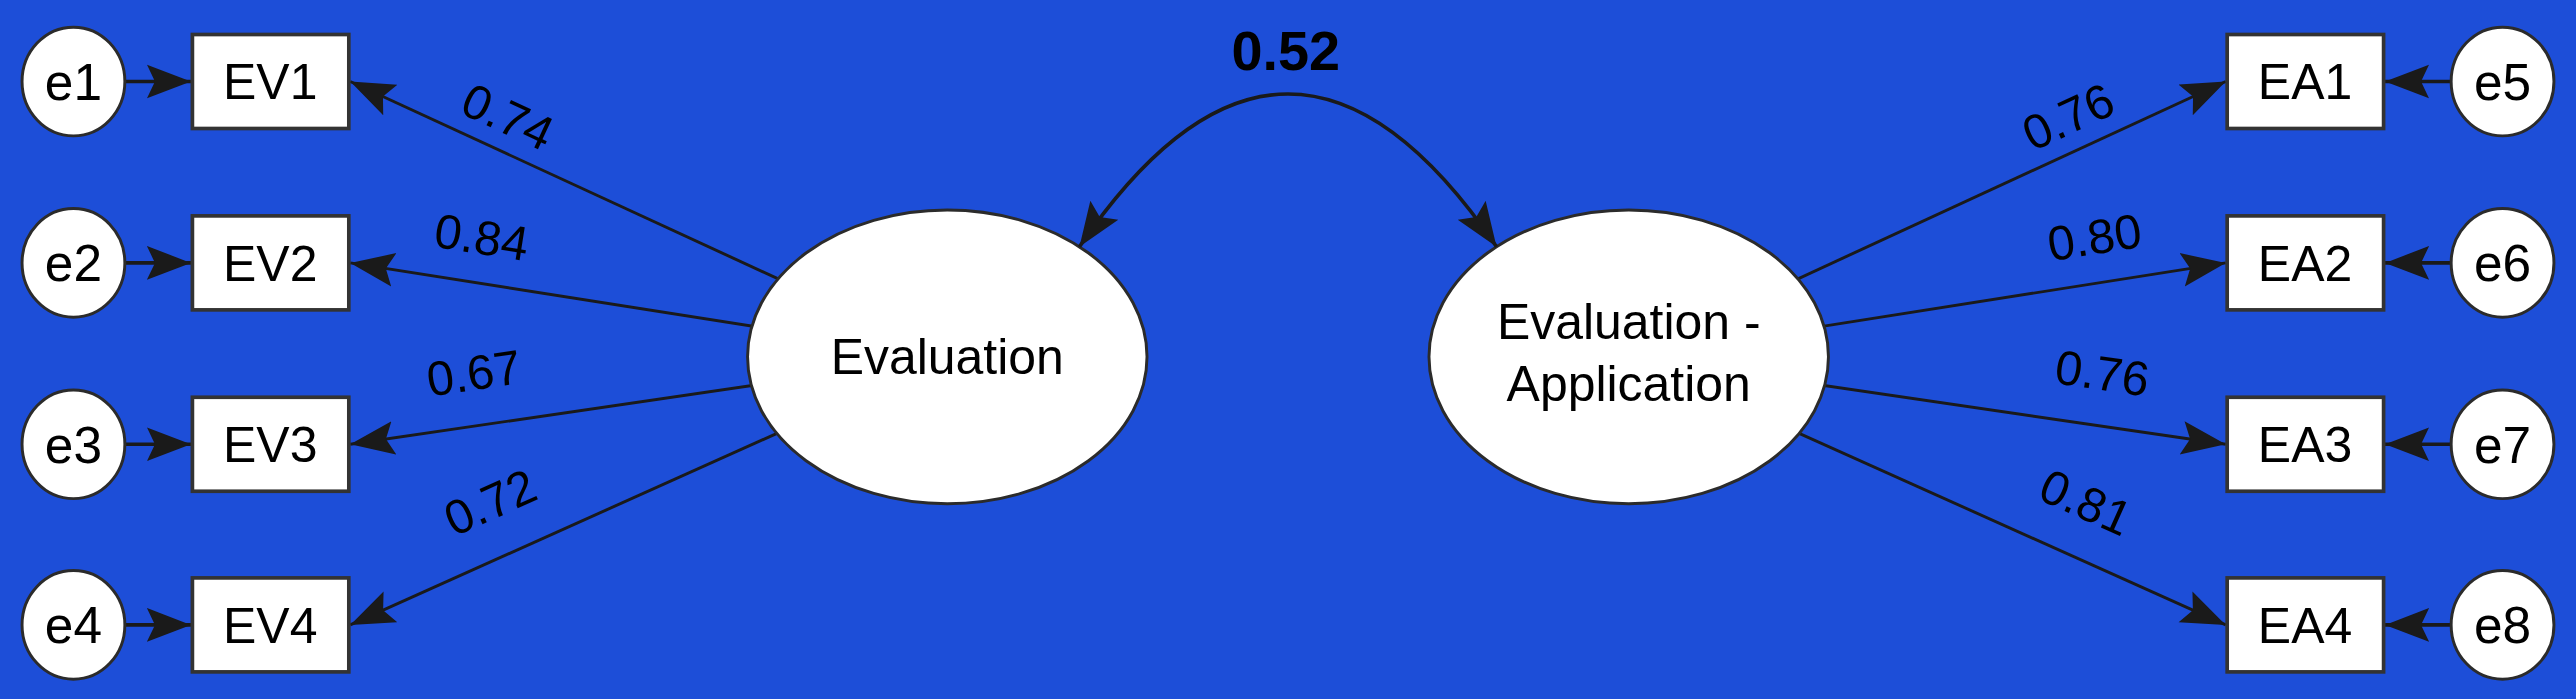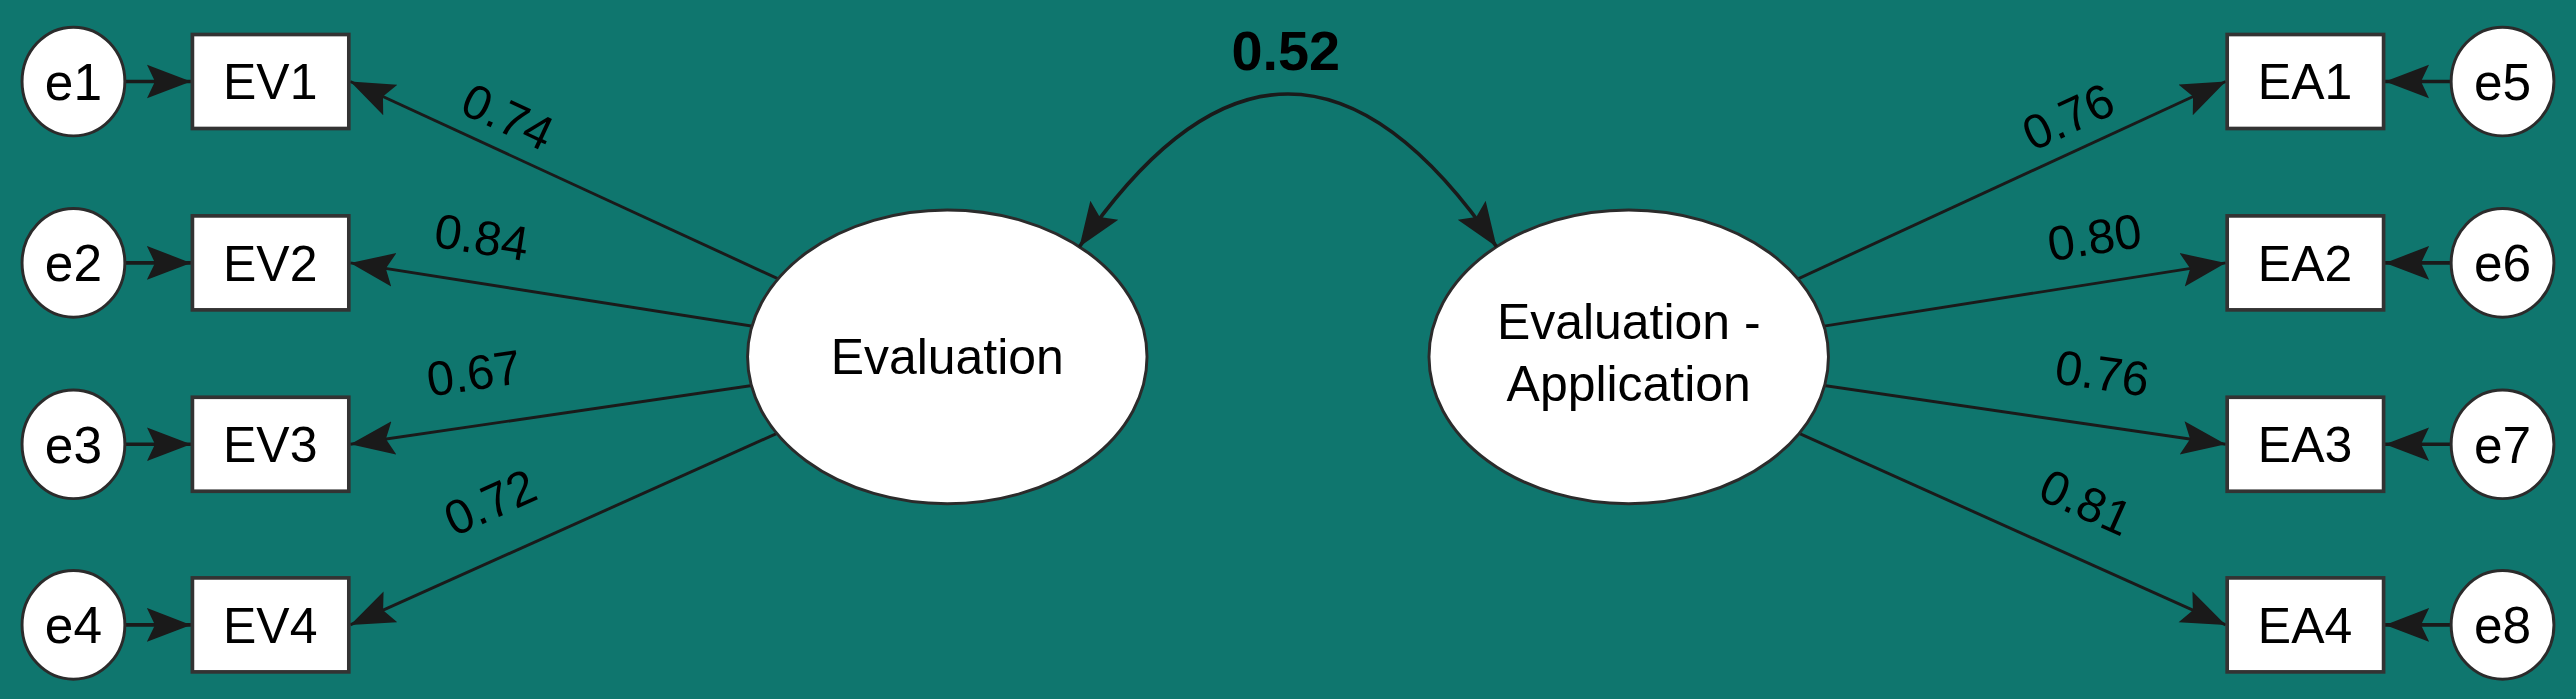"0.52" .diagram-wrap { background: #0f766e -> #1d4ed8 }
